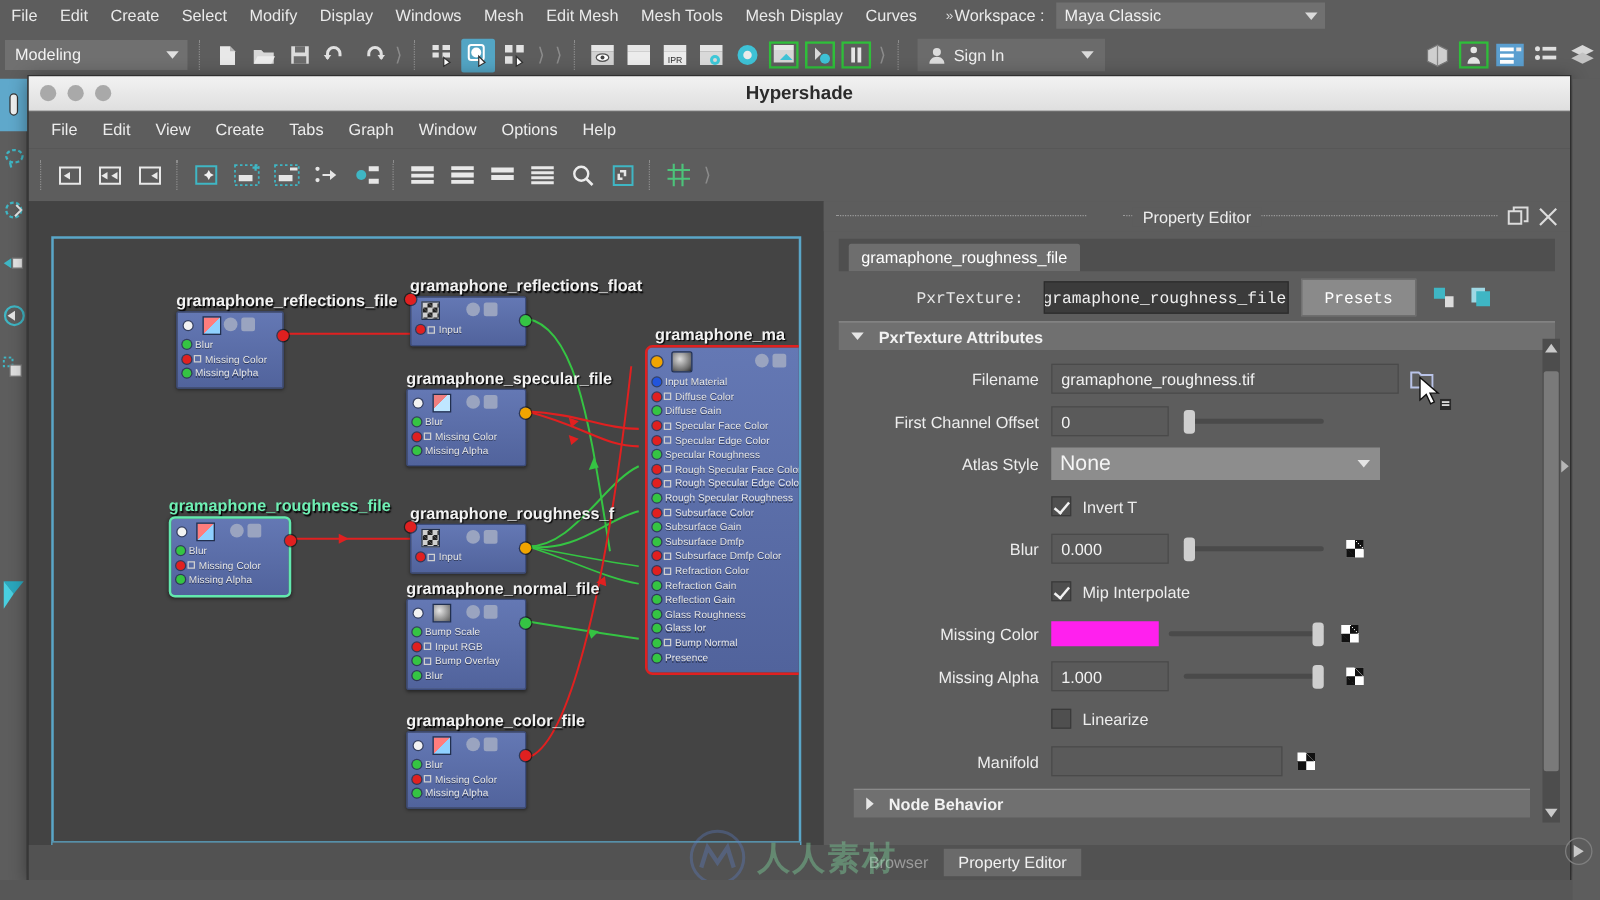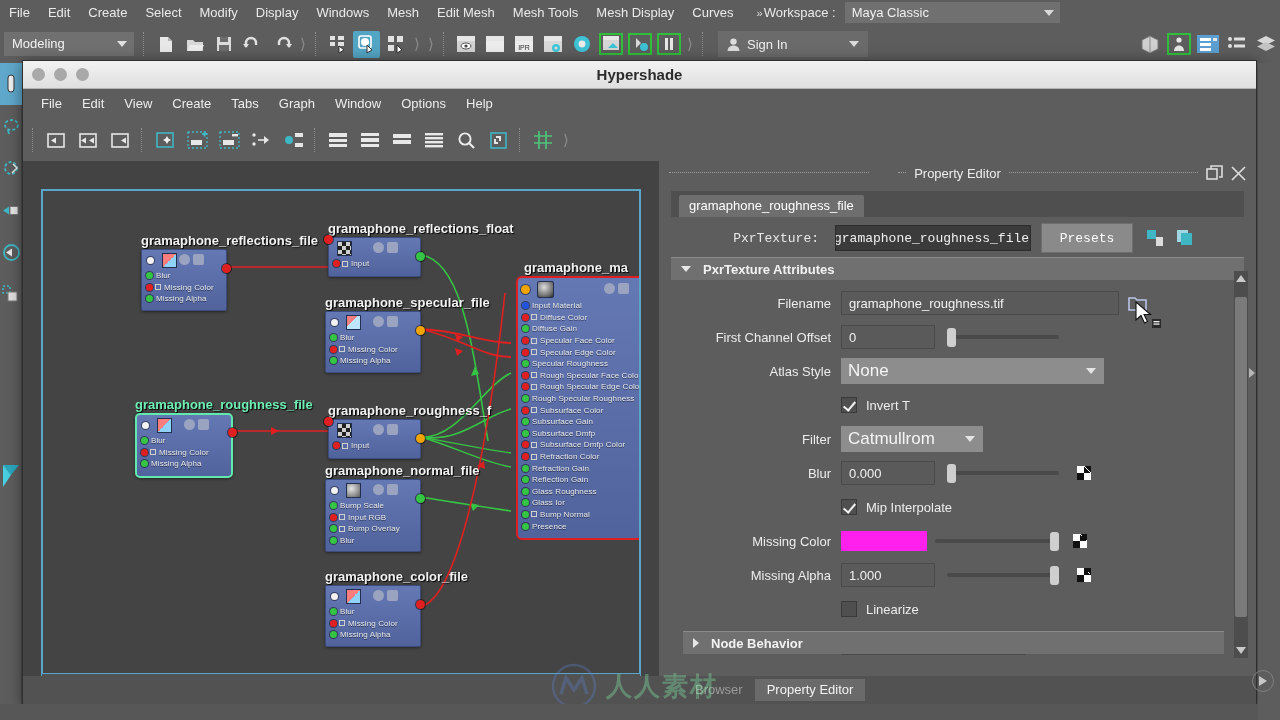"Modeling" .mode-combo { width: 130px -> 146px }
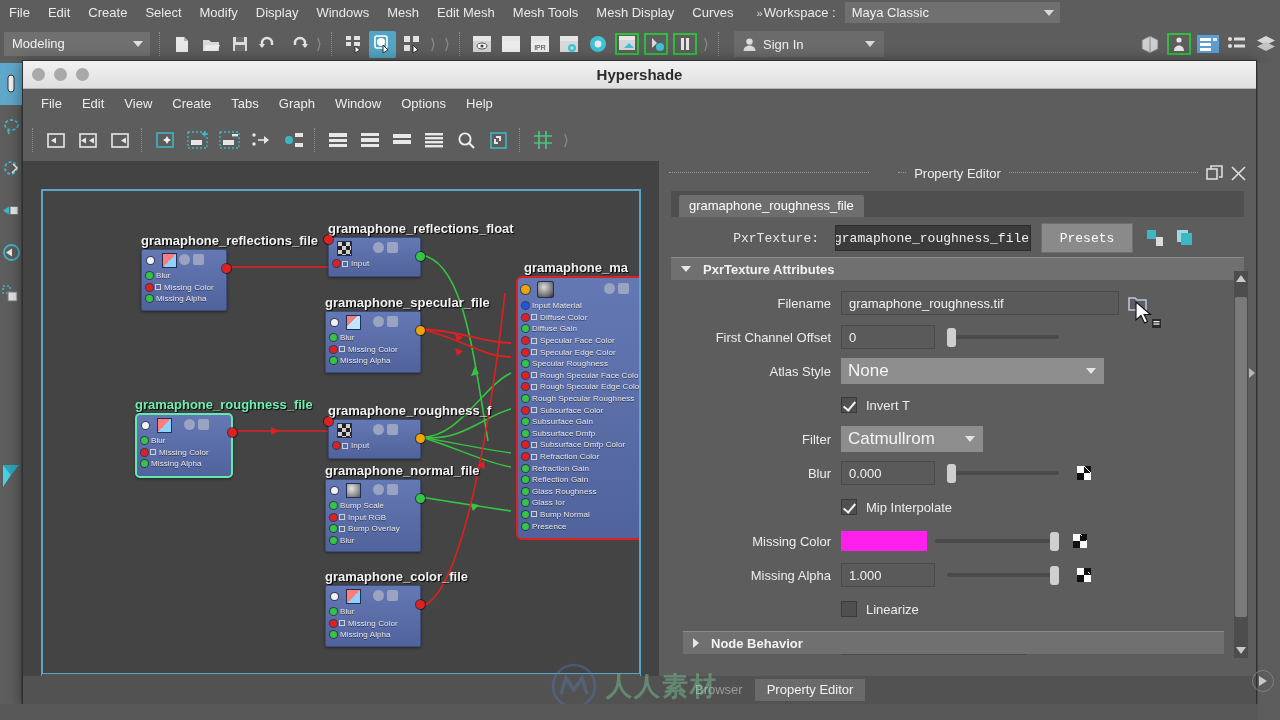"Filter" div.arow { html: <div> <div>Filter</div> <div> <span>Catmullrom</span> <span></span> </div> </div> -> none }
